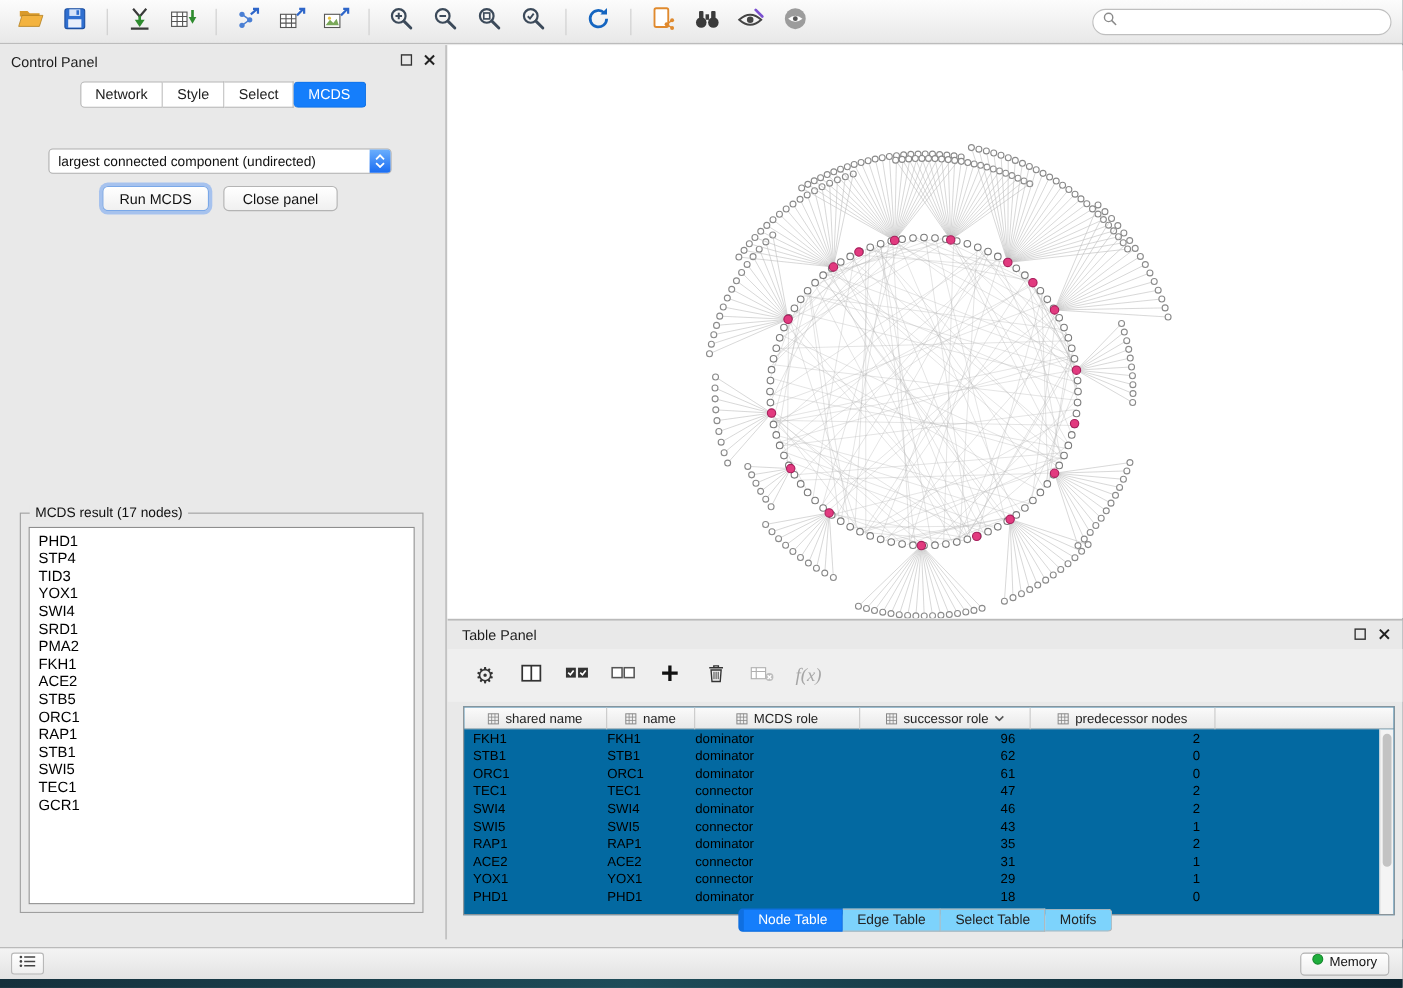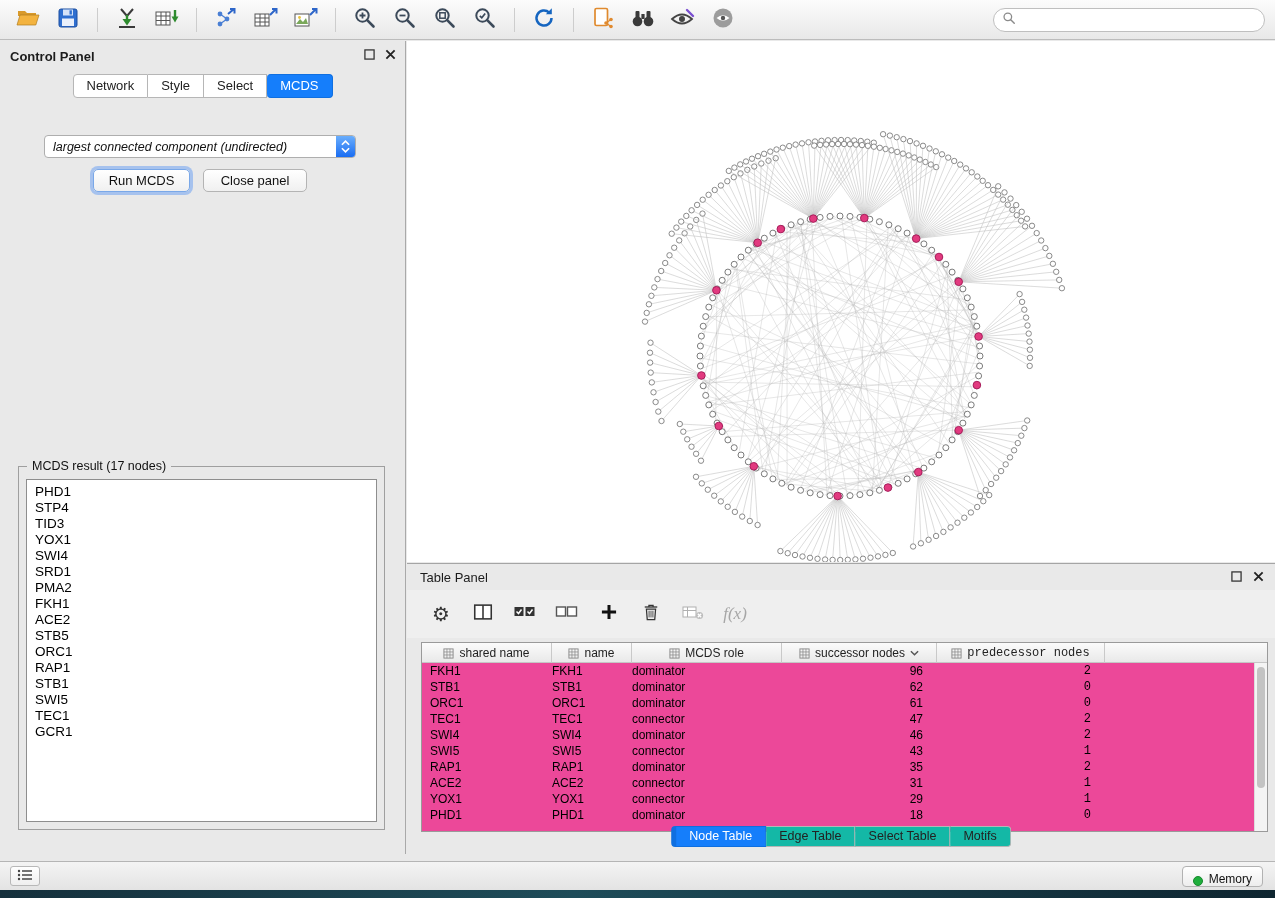"Control Panel" .panel-head { font-weight: bold -> none }
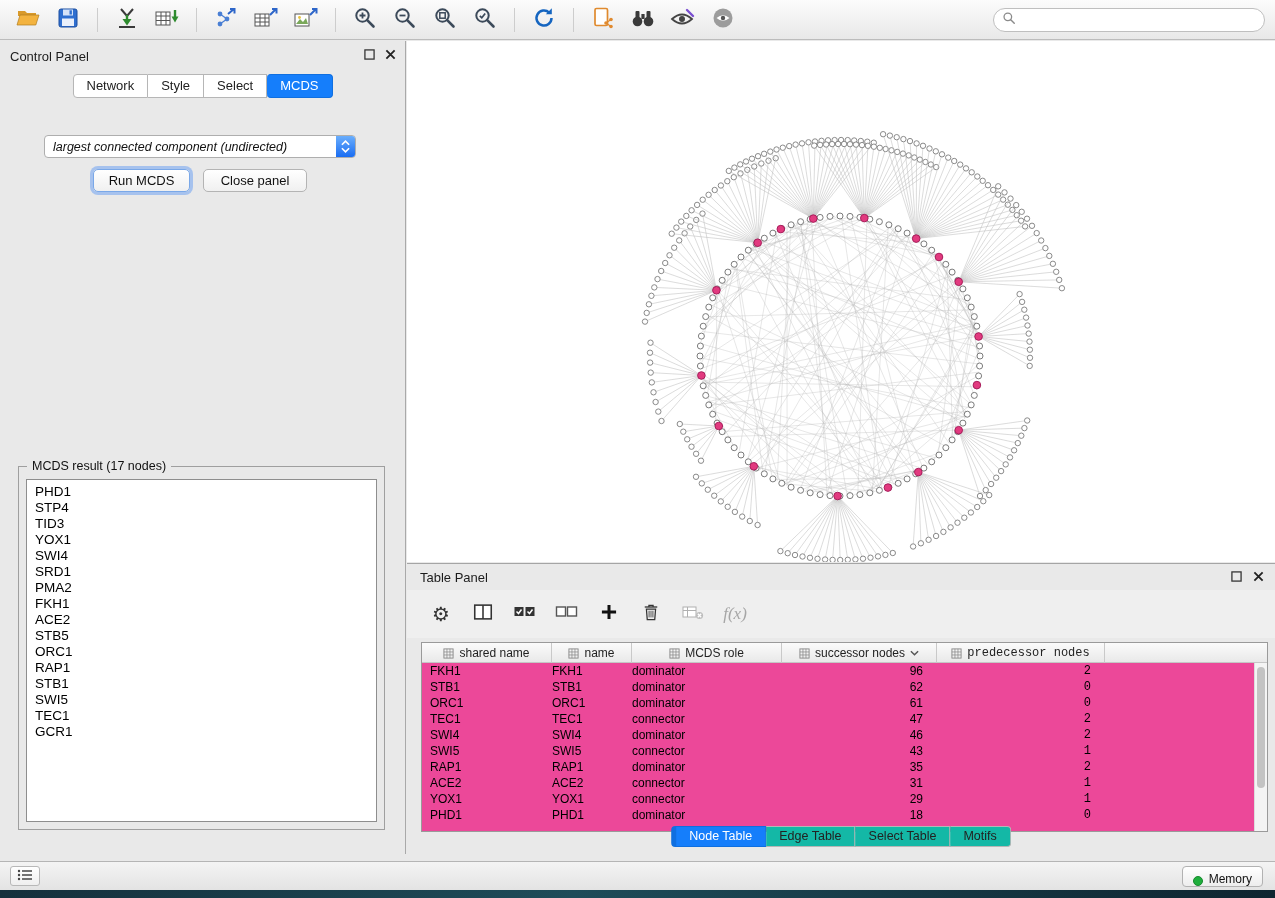"largest connected component (undirected)" .dropdown .dval { font-style: italic -> none }
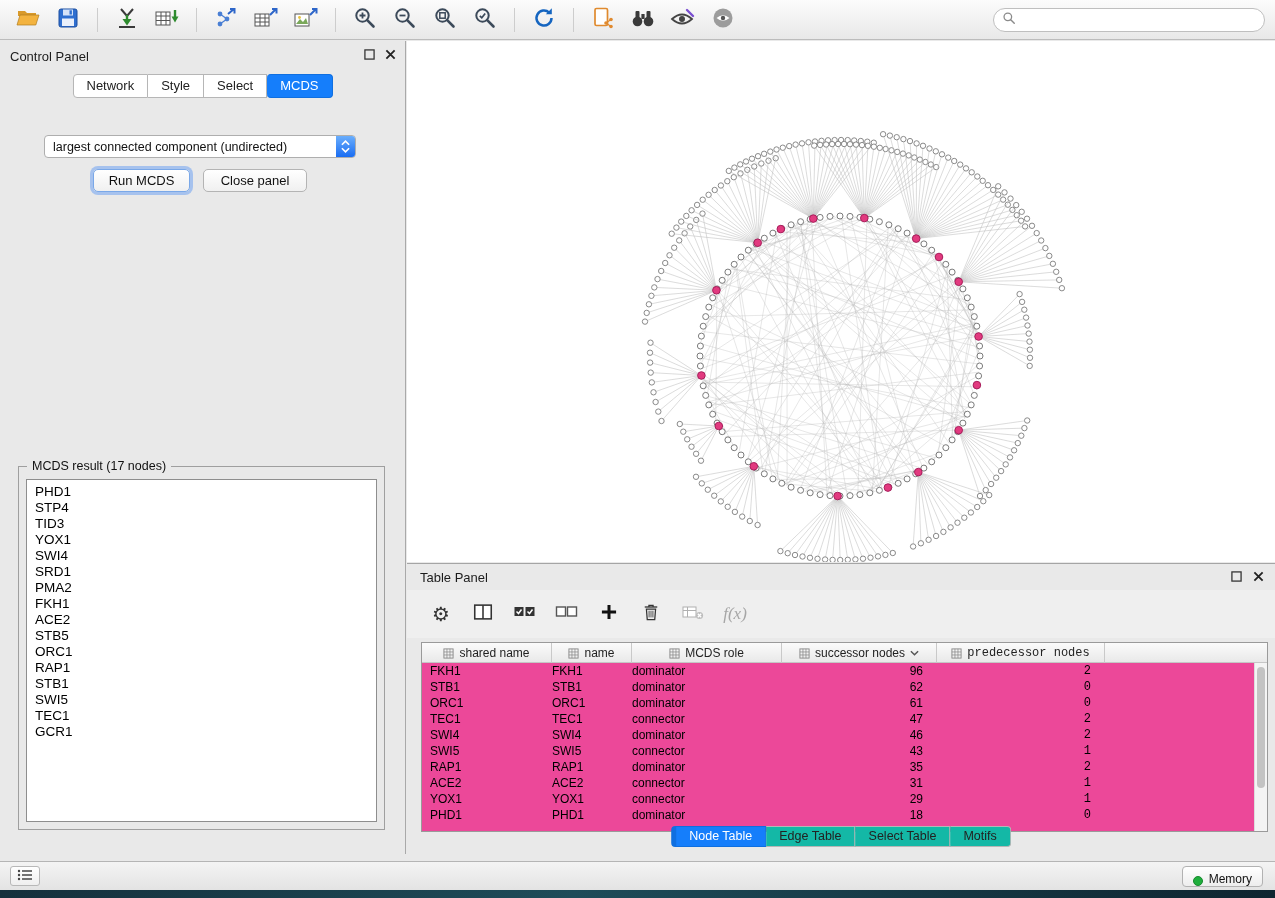"shared name" .table-wrap { background: #ec4899 -> #0369a1 }
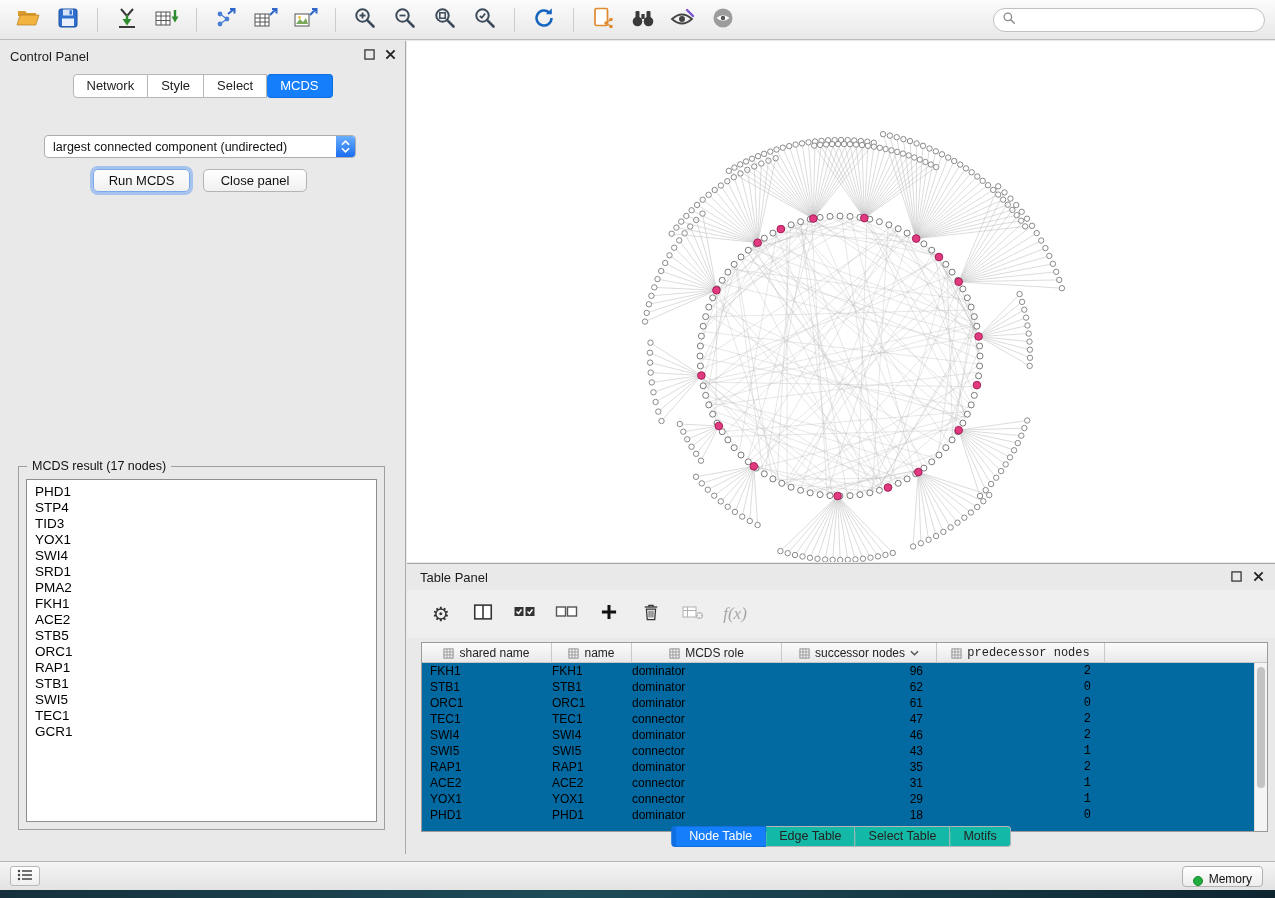"successor nodes" span { text: nodes -> role }
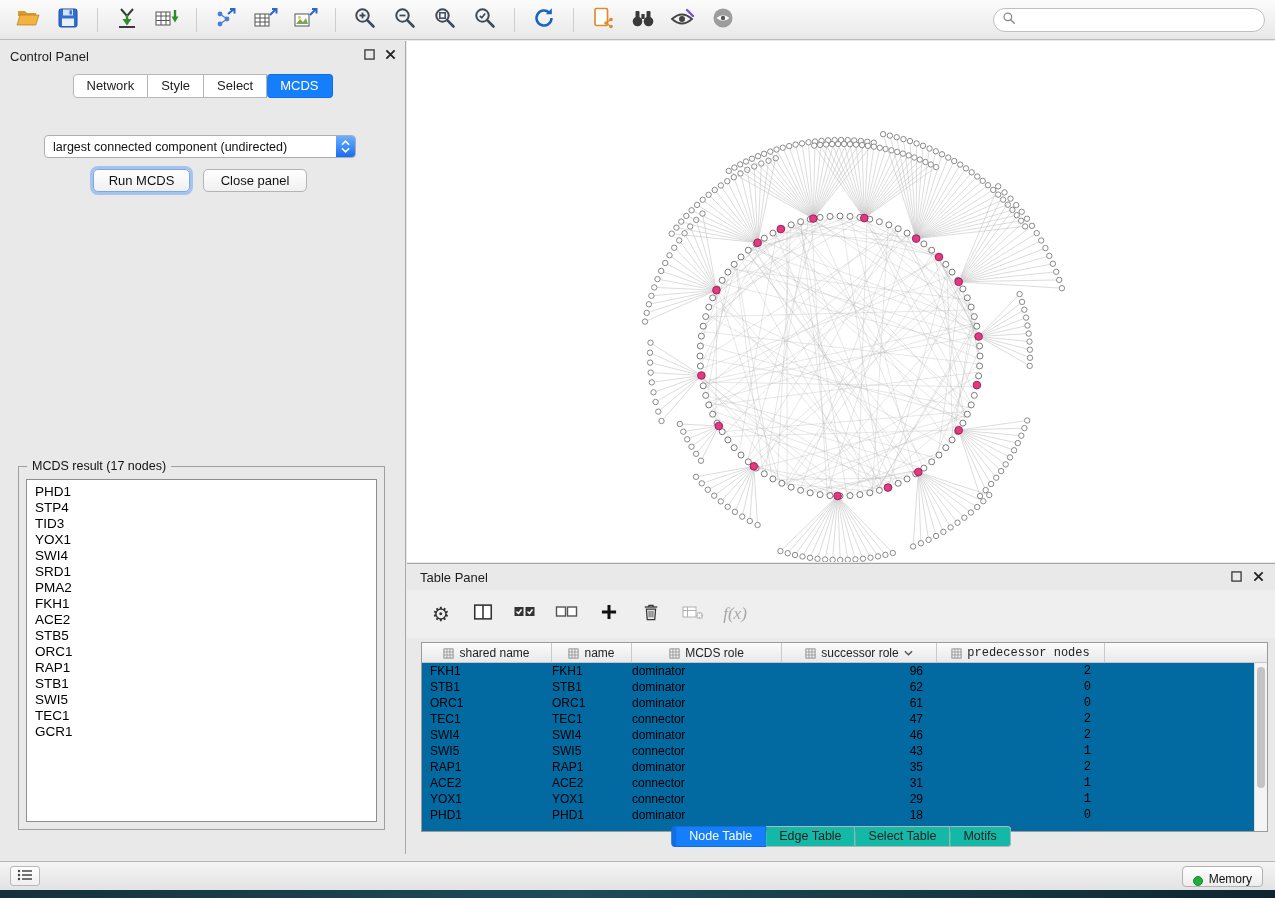"predecessor nodes" .c4 { font-family: Liberation Mono, monospace -> none }
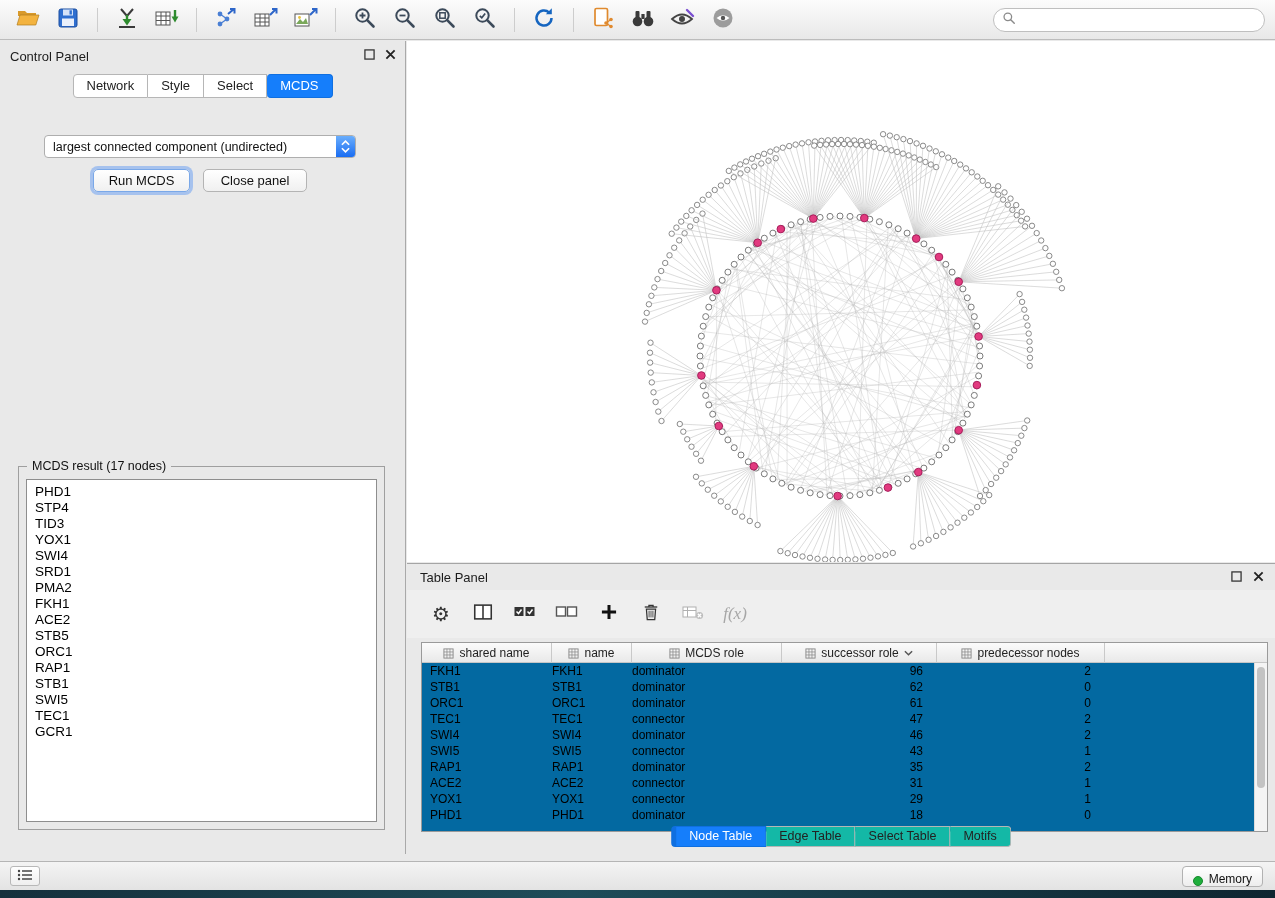"Edge Table" .ttab { background: #14b8a6 -> #7dd3fc }
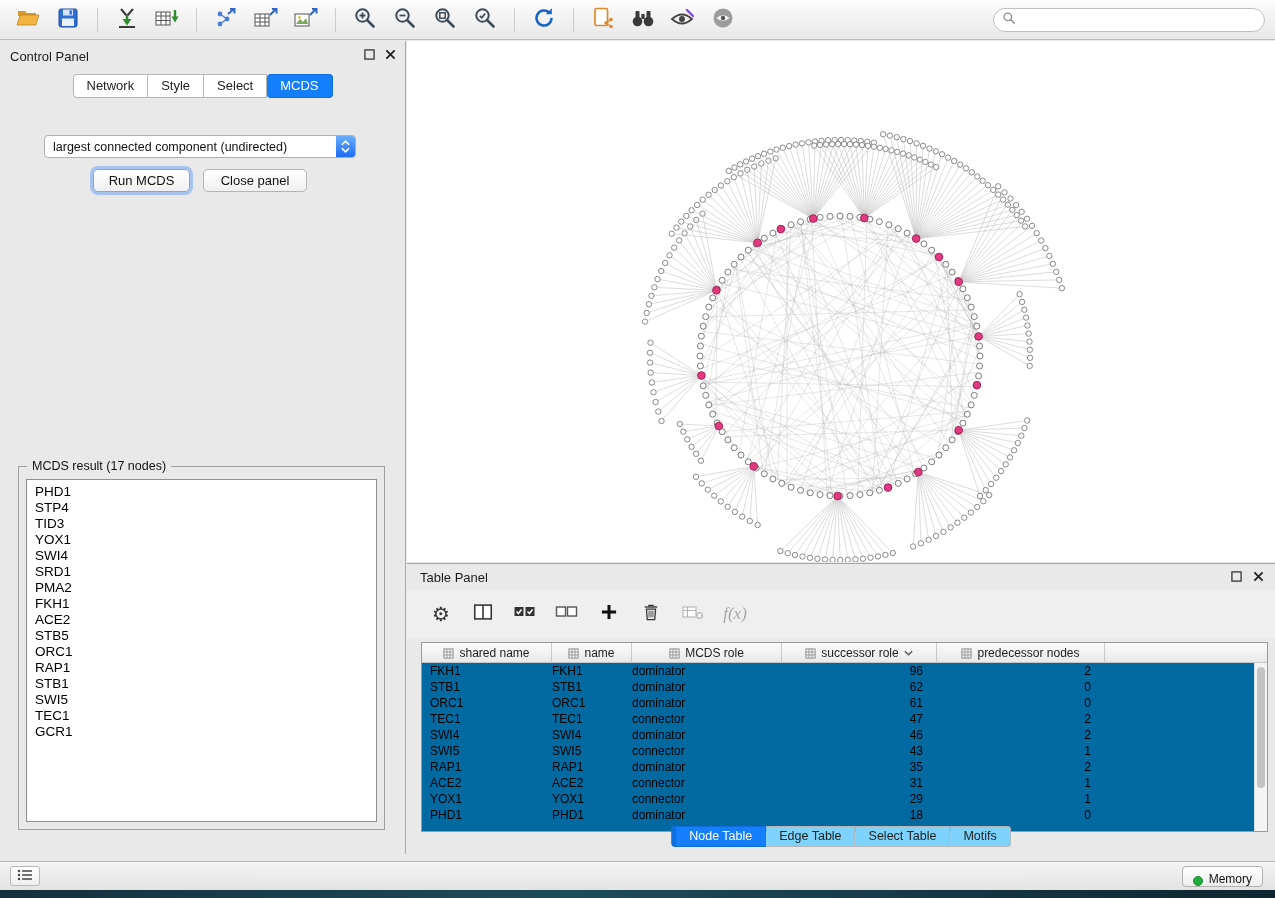"Memory" .memory-btn { align-items: flex-end -> flex-start }
